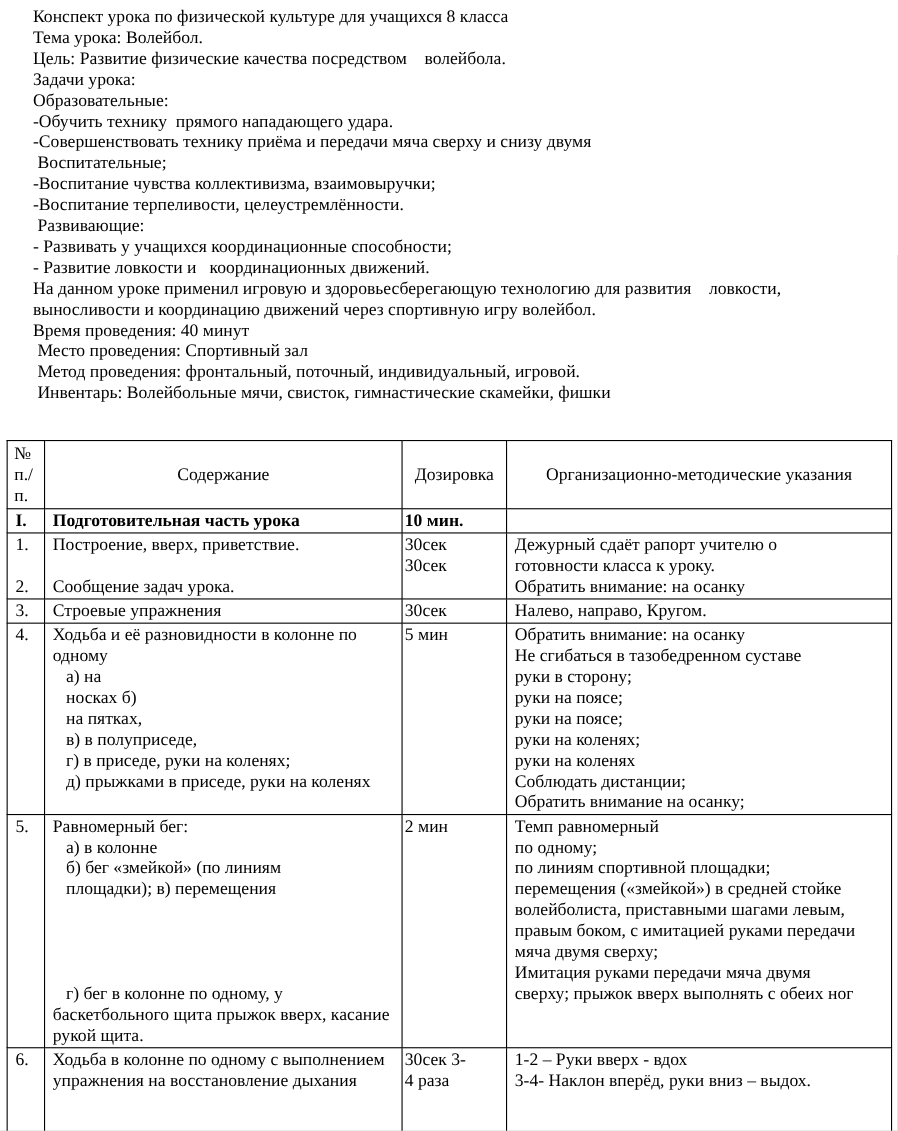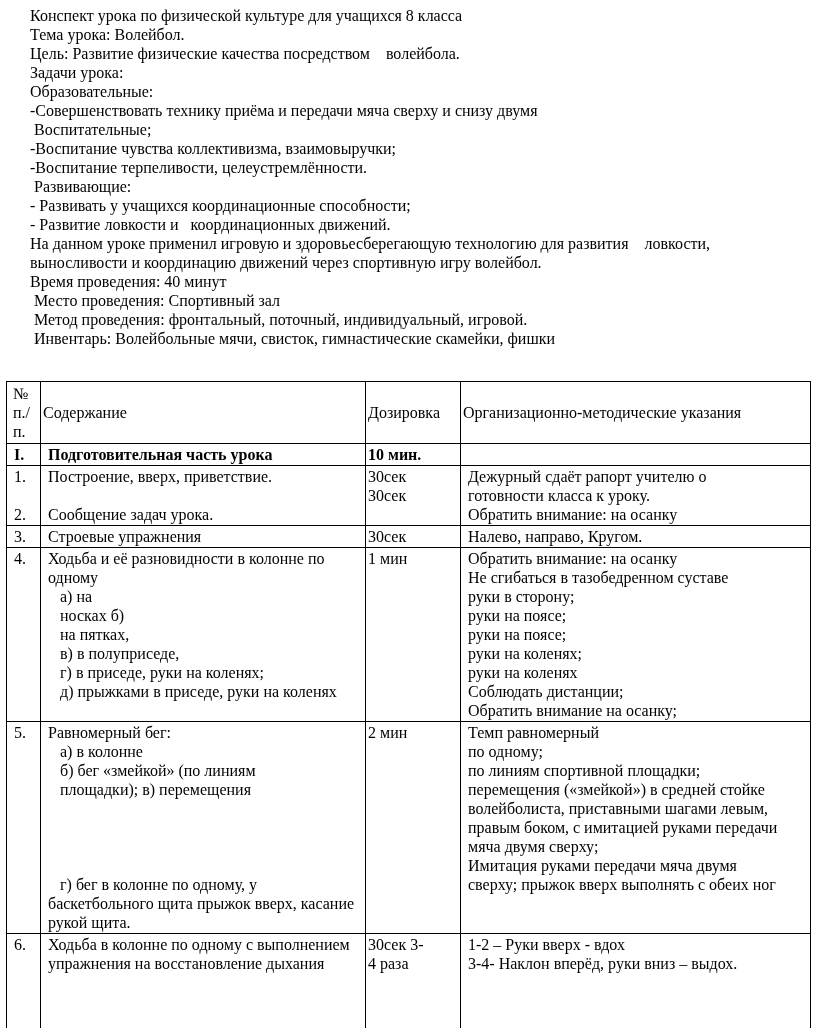"-Обучить технику прямого нападающего" p.line { html: none -> <p><span>-Обучить технику прямого нападающего удара.</span><span></span><span></span></p> }
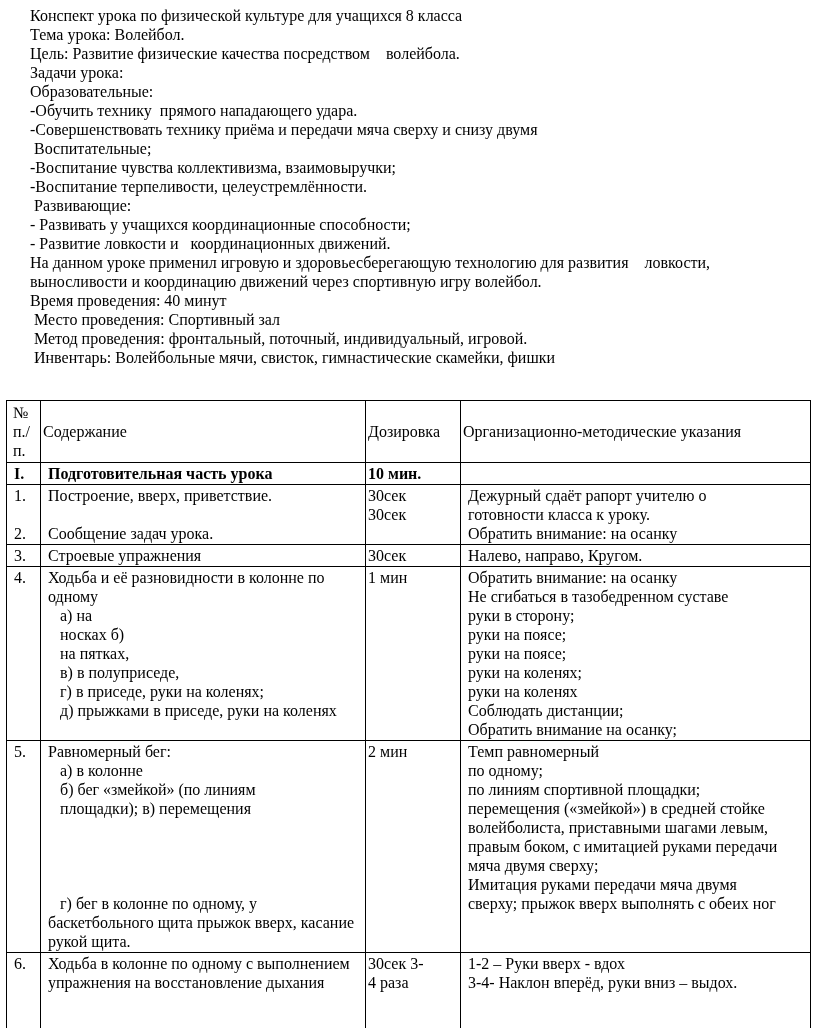"Содержание" thead td { text-align: none -> center }
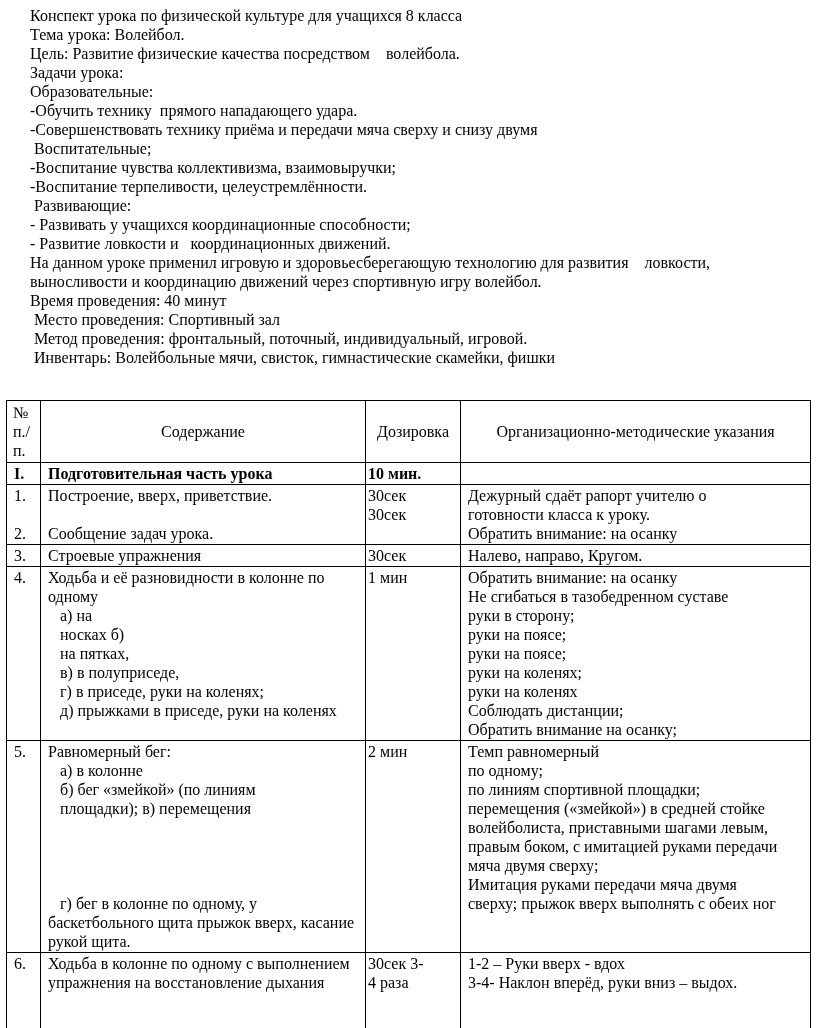"1 мин" td.dos { text: 1 -> 5 }
